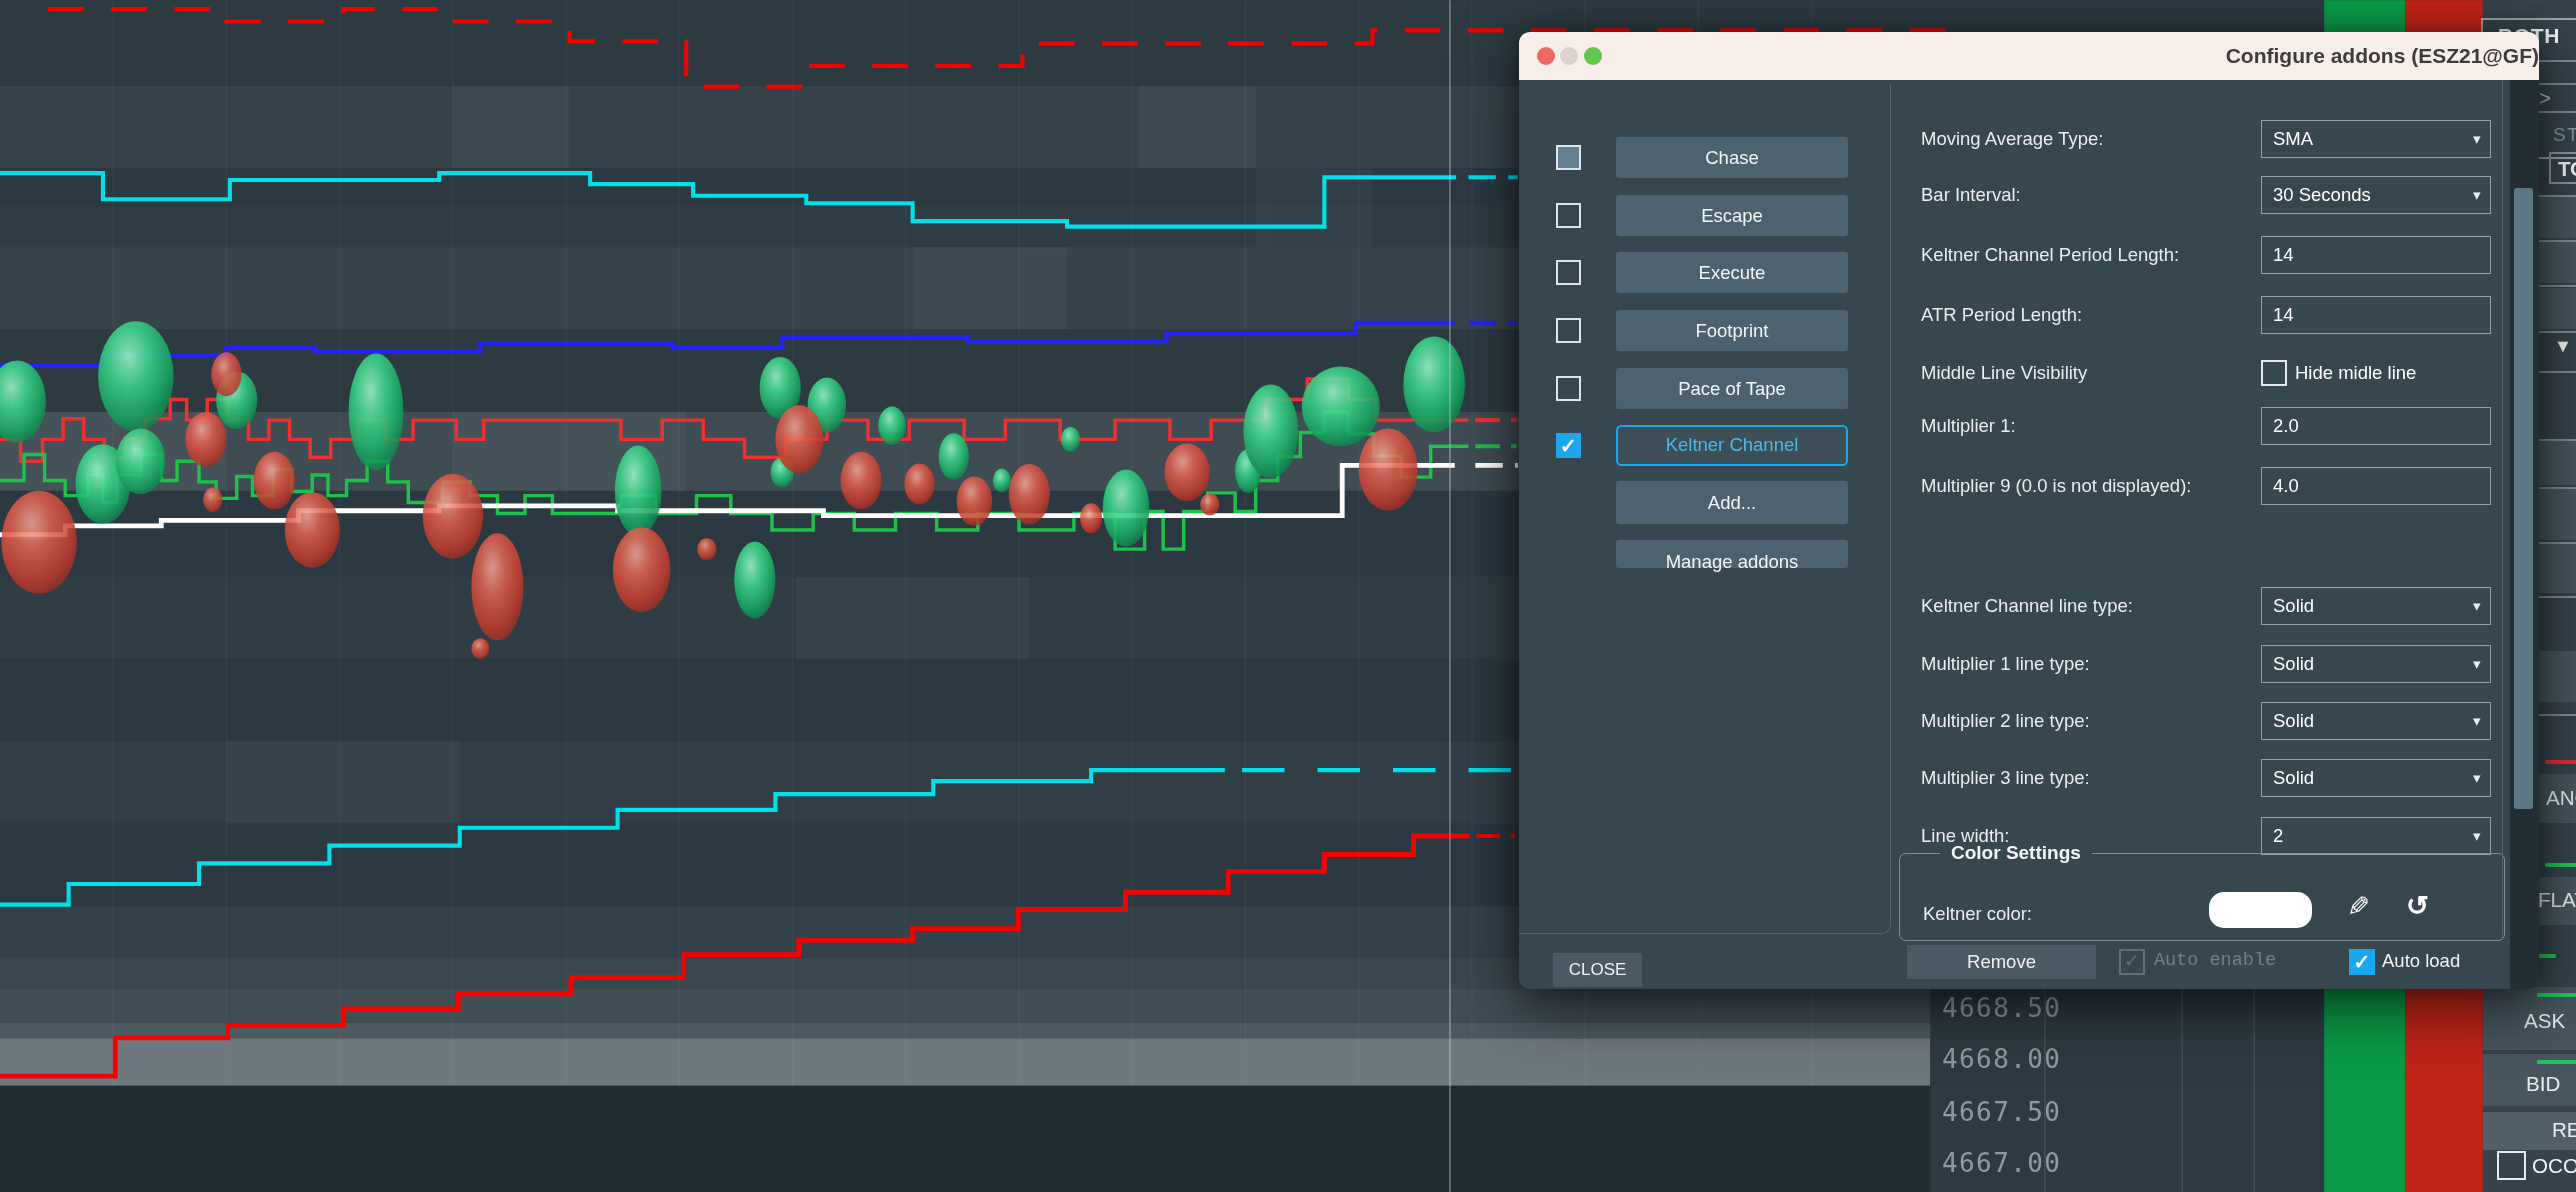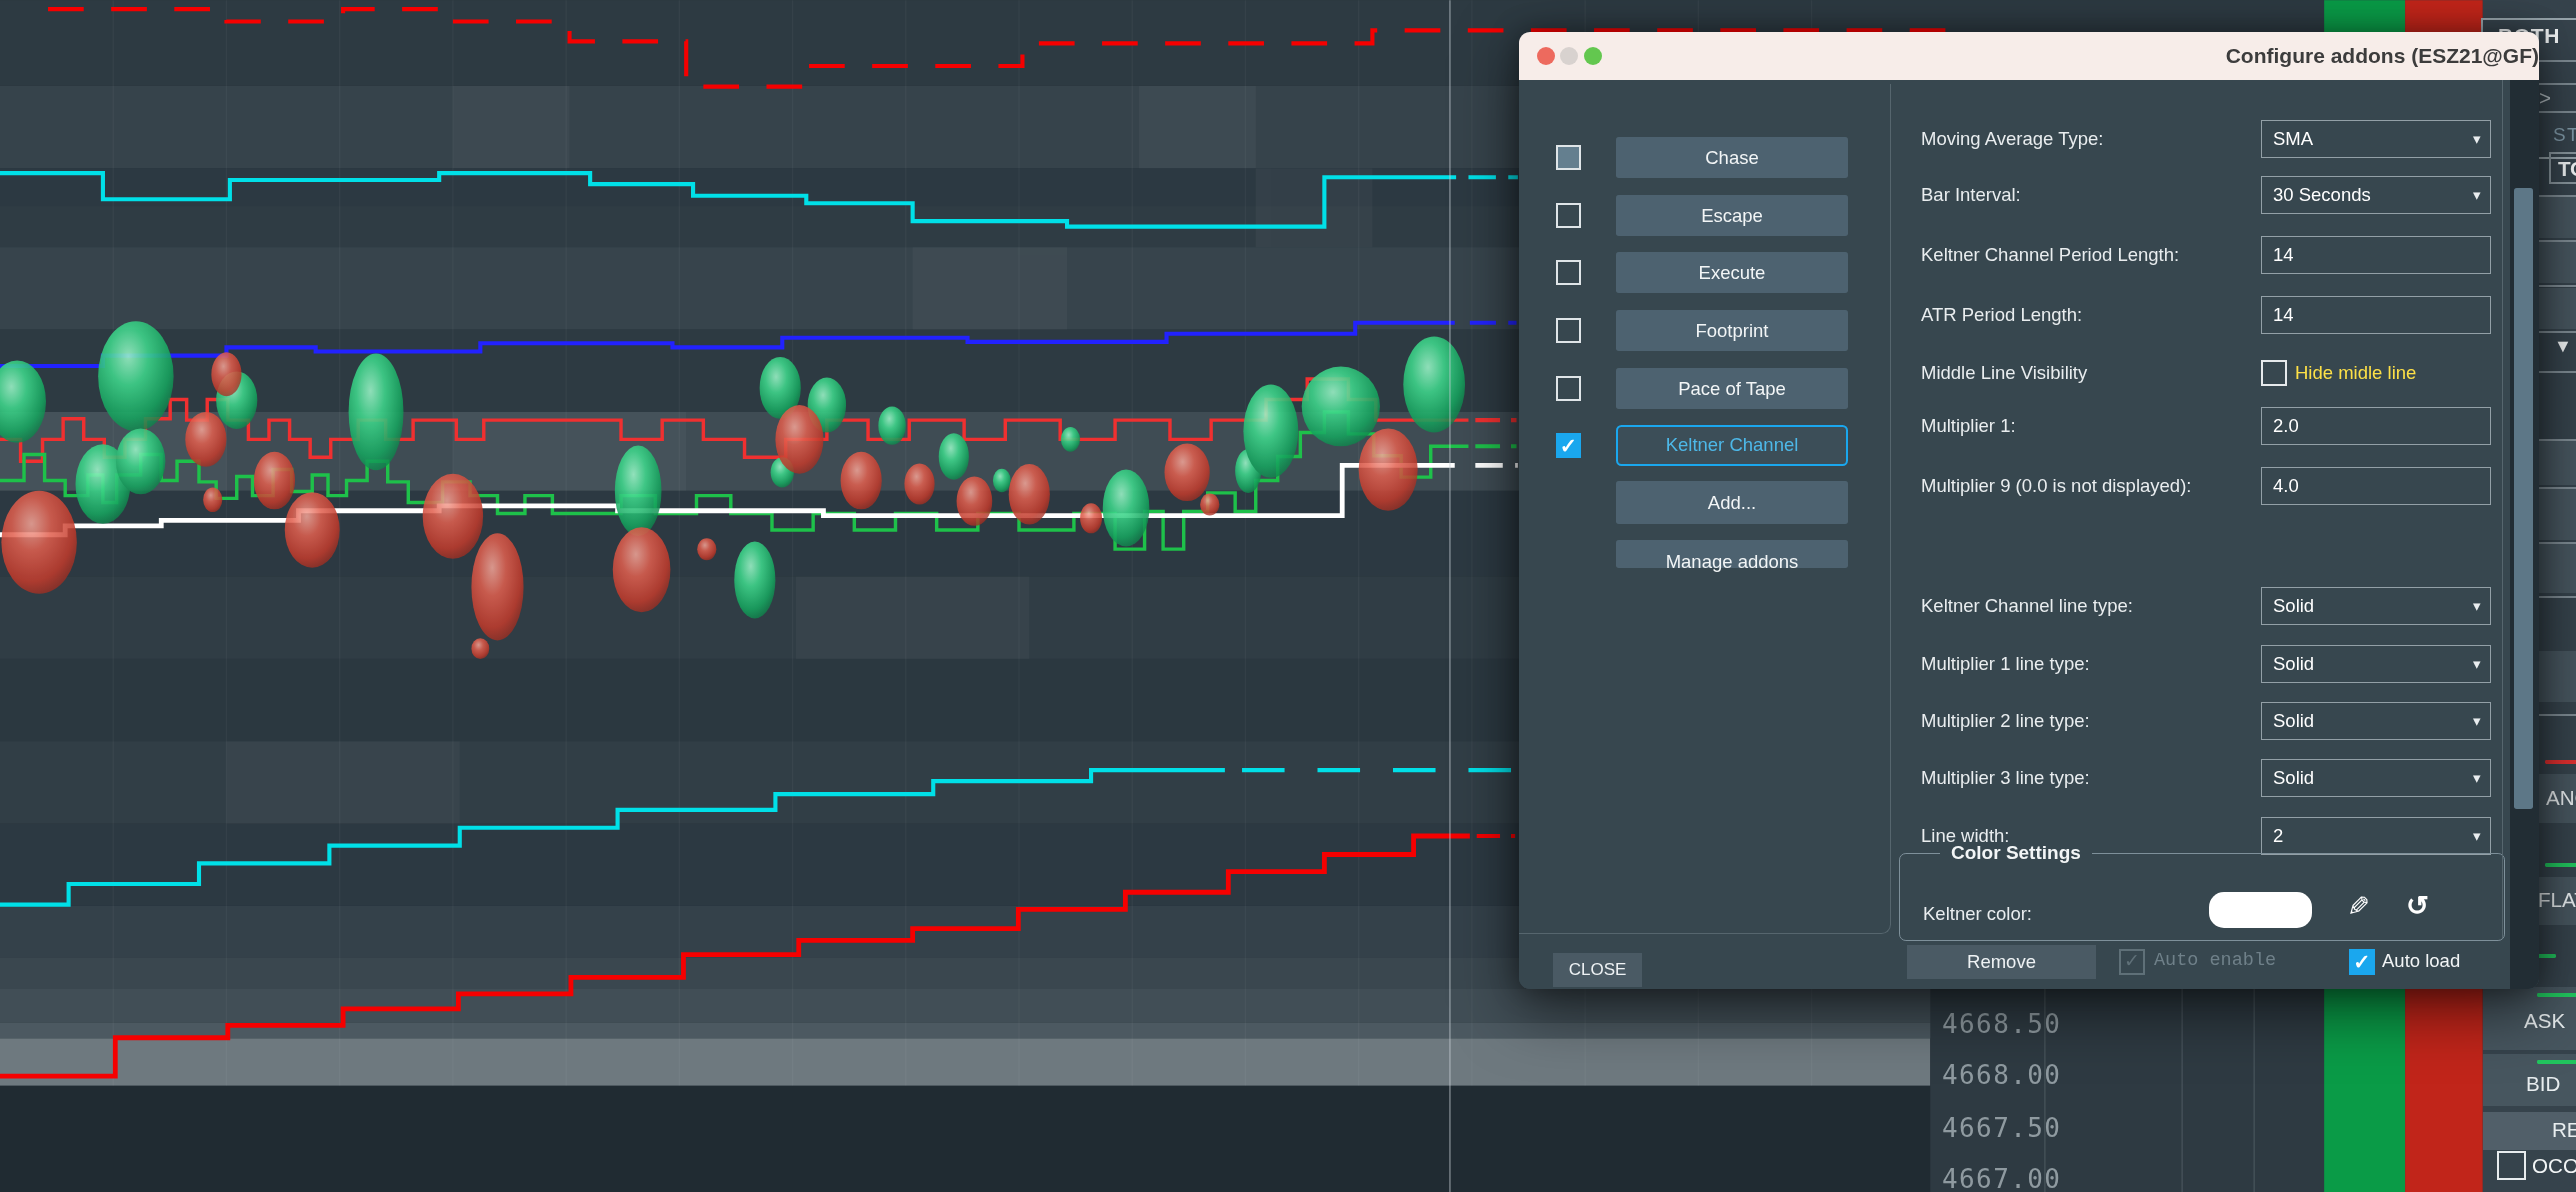"Hide midle line" .fchecklabel { color: #fde047 -> #ffffff }
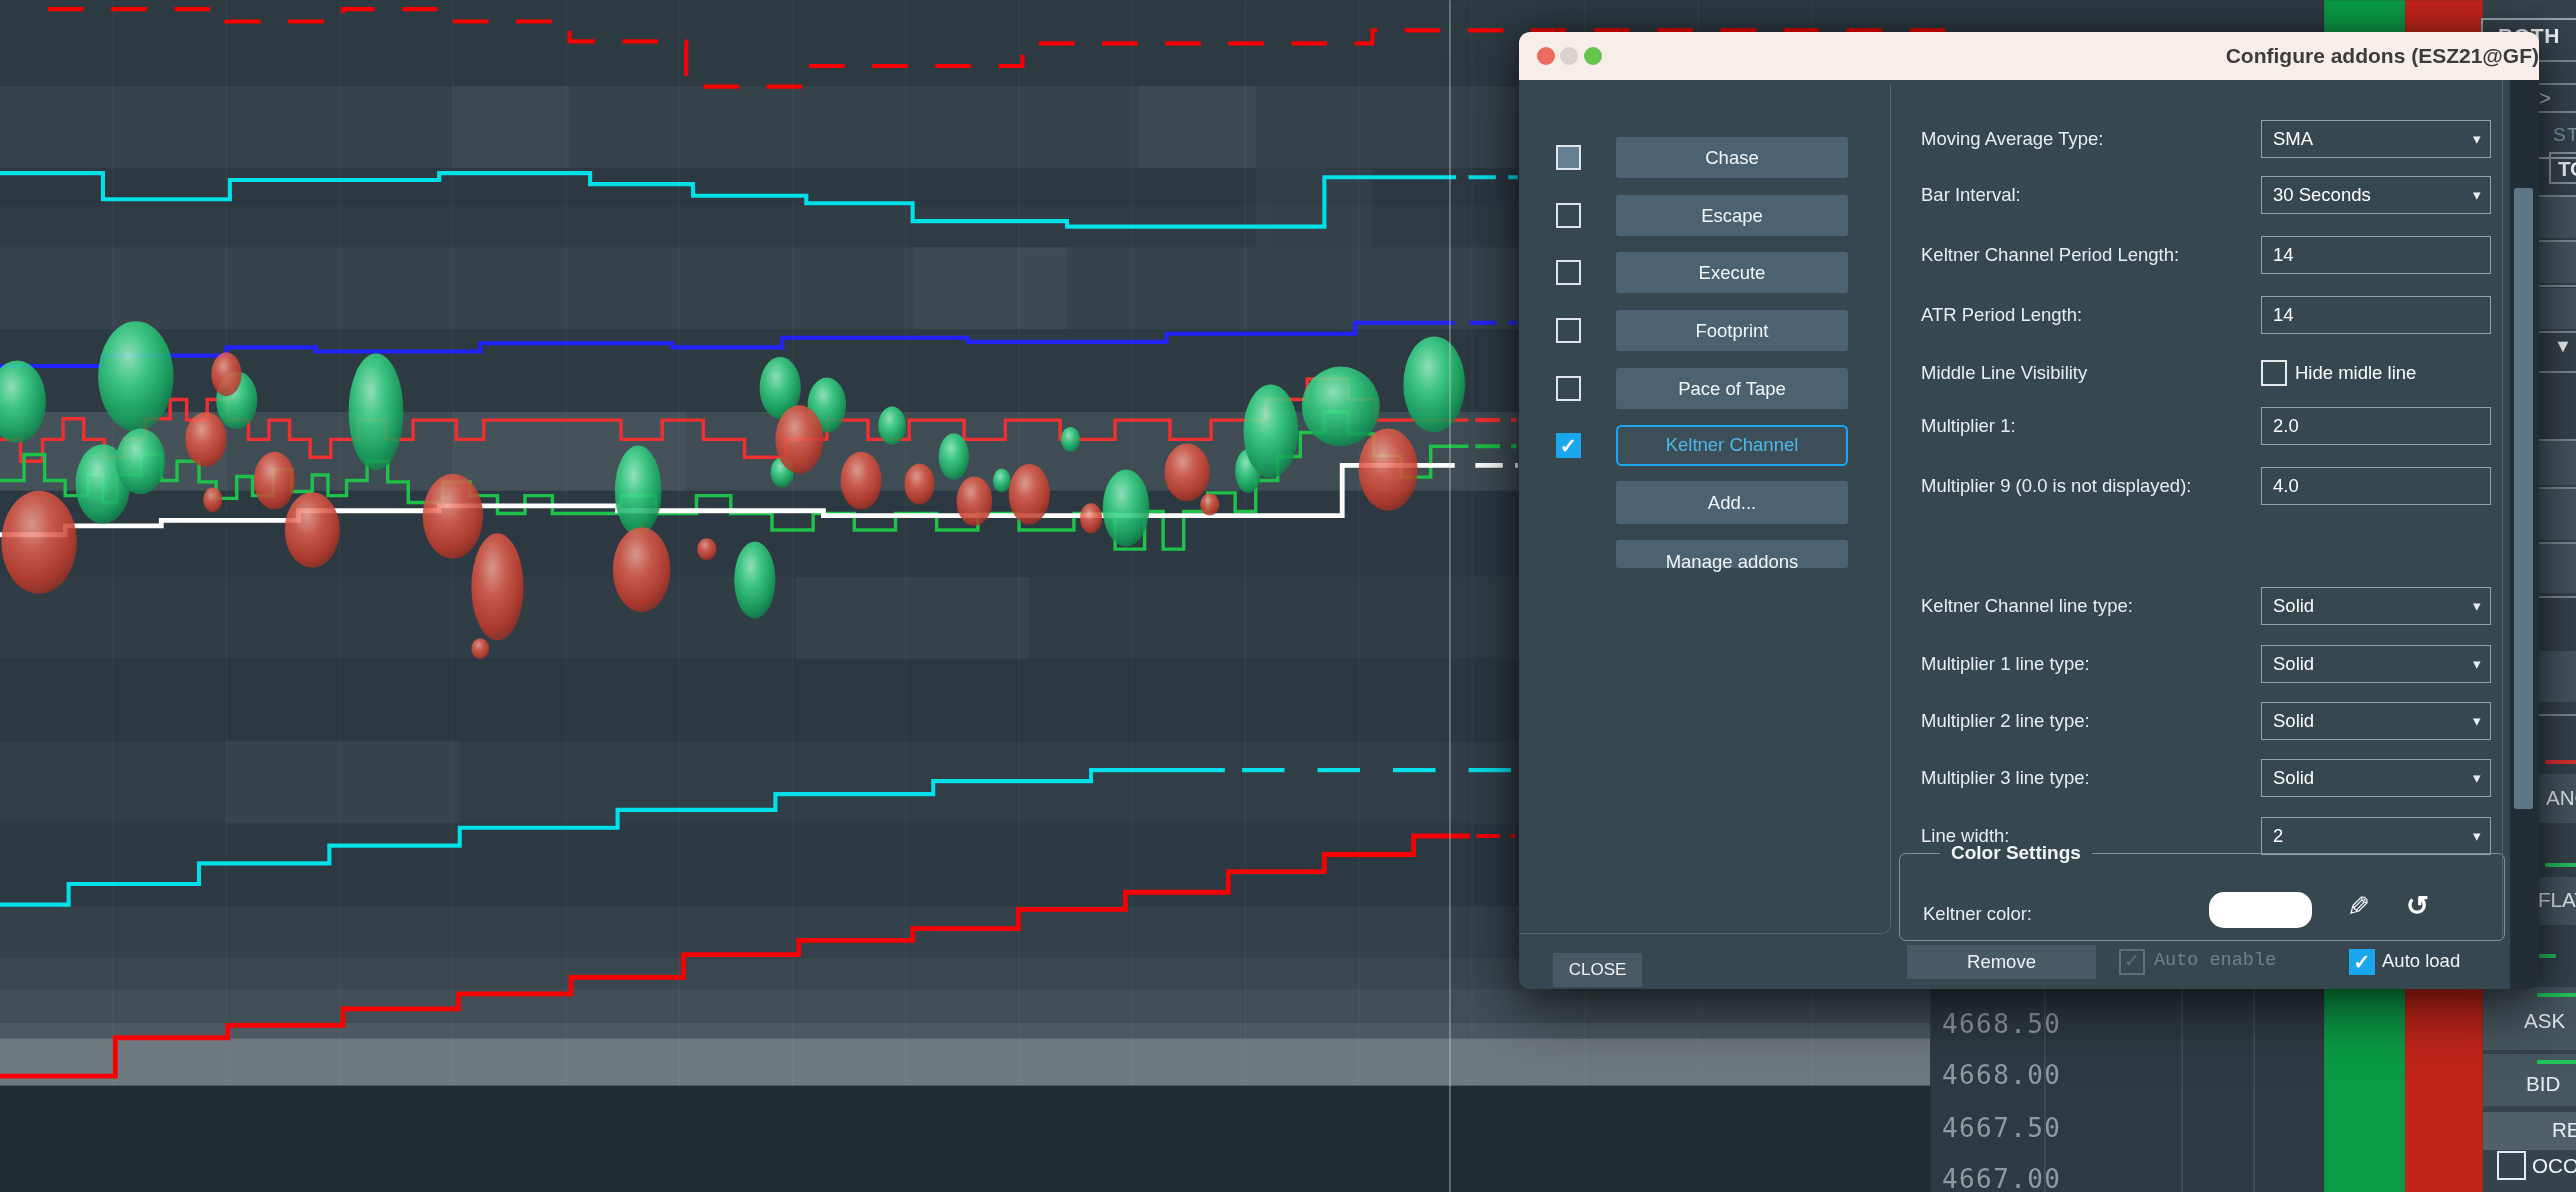"4668.50" .price-label { margin-top: 16px -> none }
